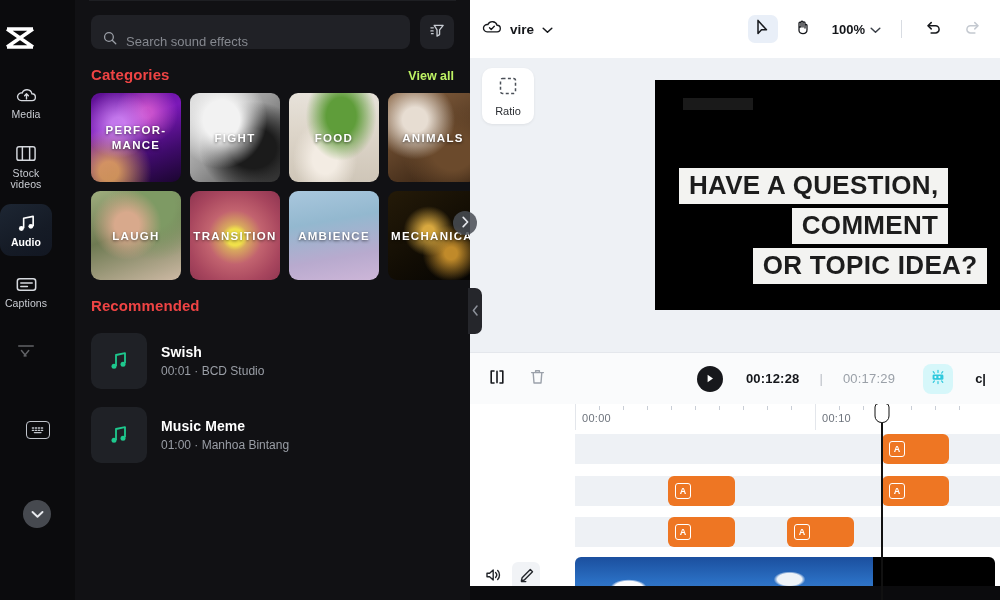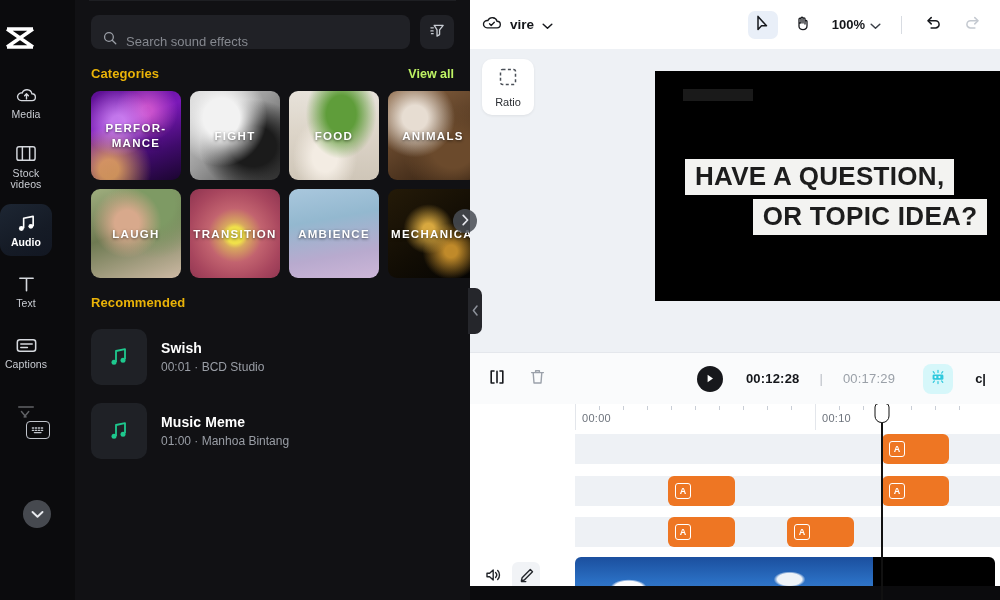"vire" .topbar { height: 49px -> 58px }
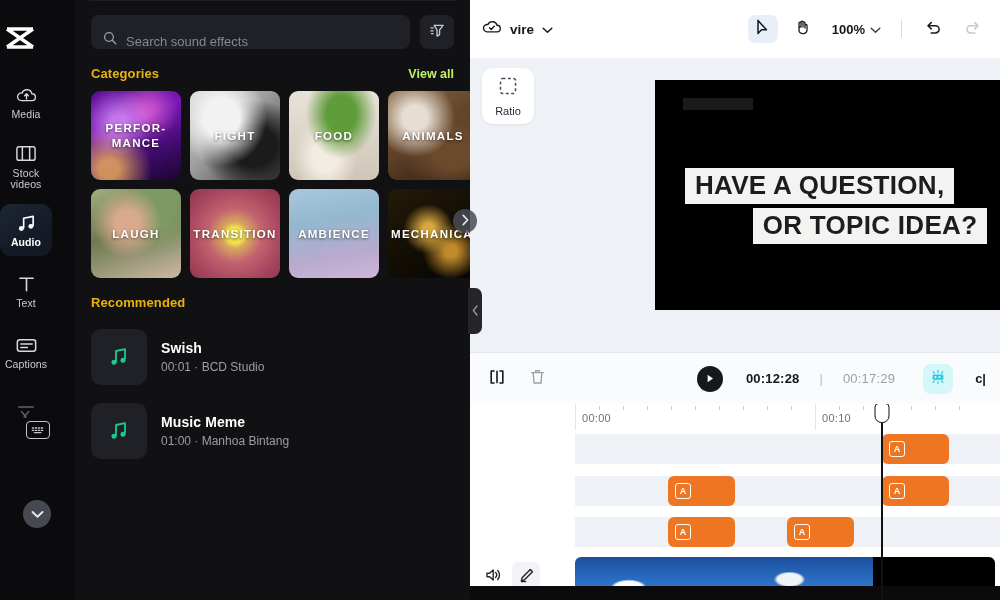"Categories" .sec-title { color: #eab308 -> #ef4444; font-size: 13px -> 15px }
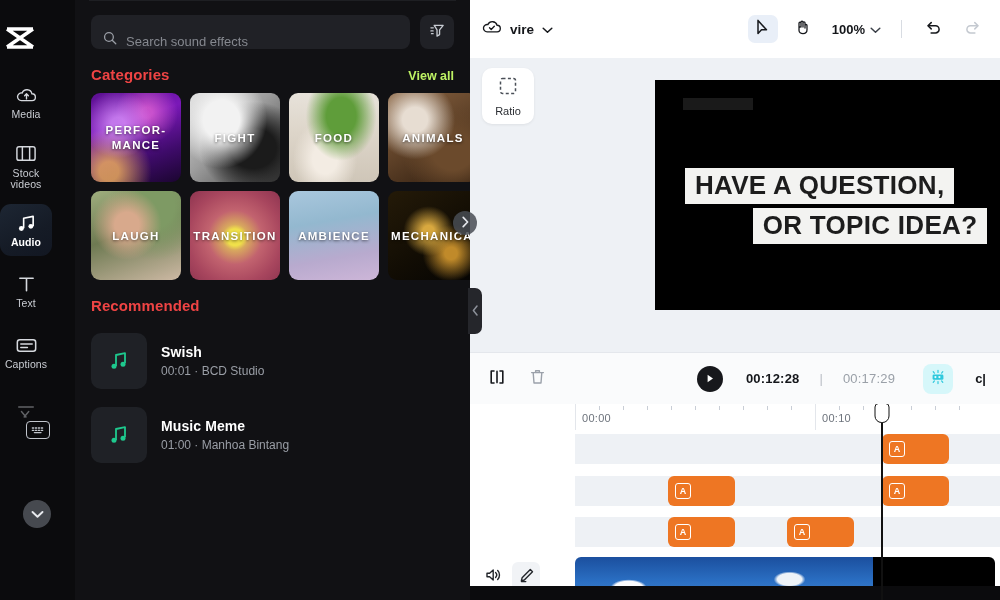"HAVE A QUESTION," .pv-row1 { margin-left: 30px -> 24px }
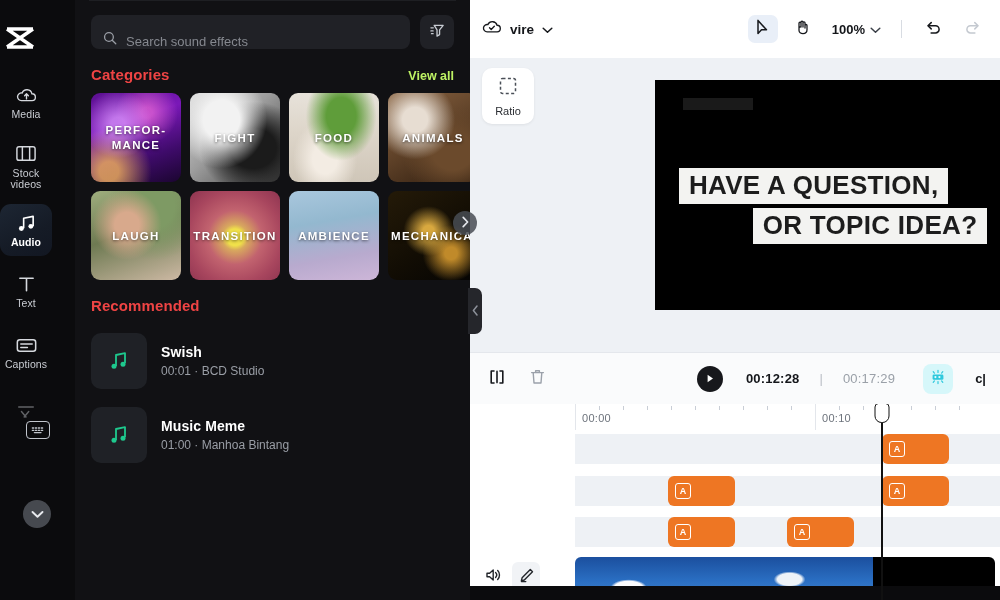"COMMENT" div.pv-band { html: none -> <div>COMMENT</div> }
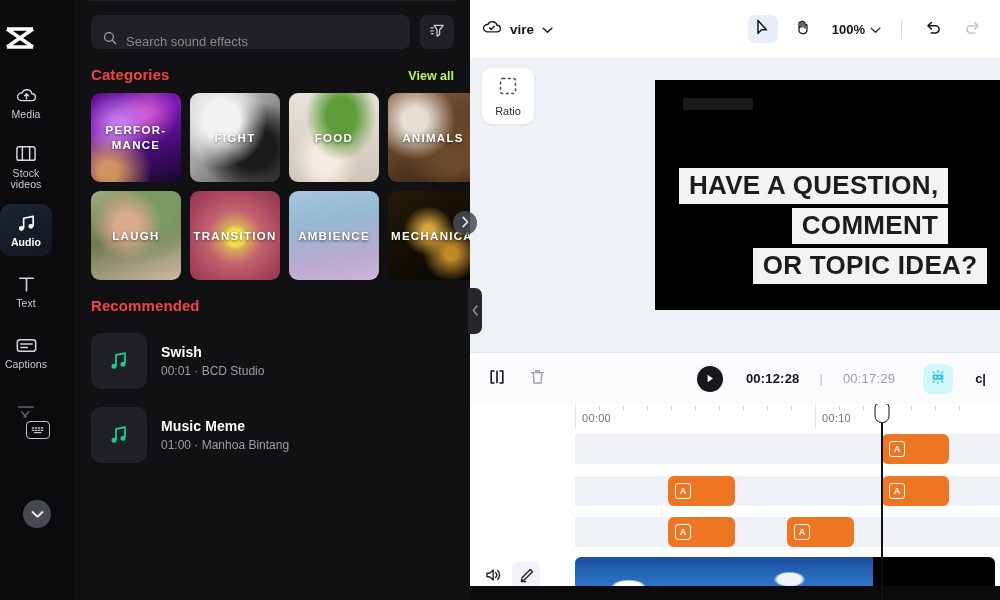"Text" div.rail-item { html: <div> <span> <svg> <path></path> </svg> </span> <span>Text</span> </div> -> none }
